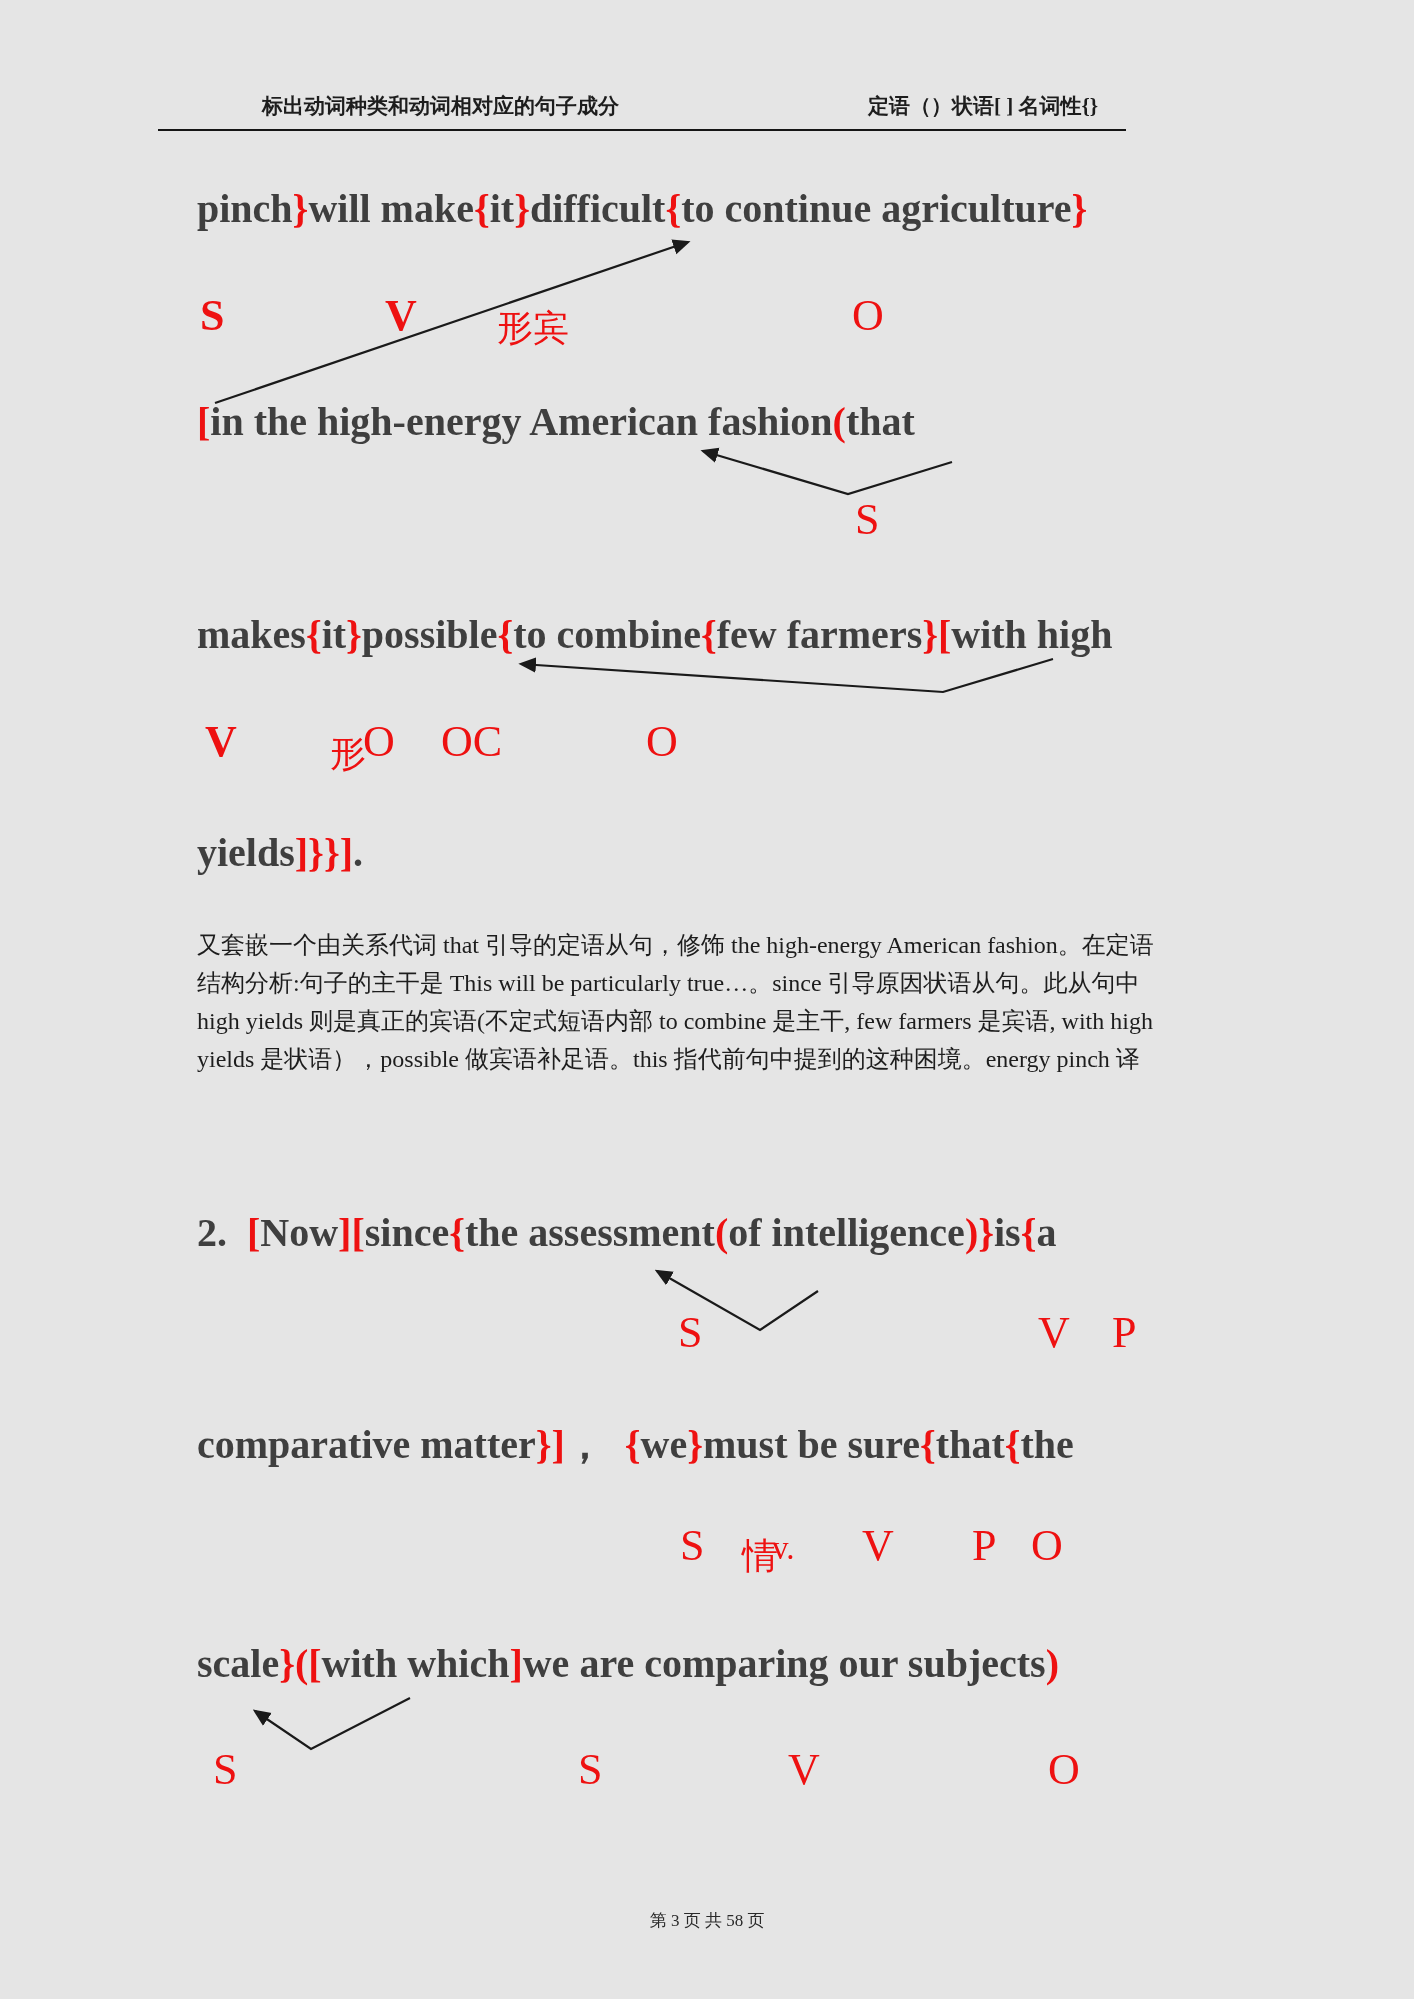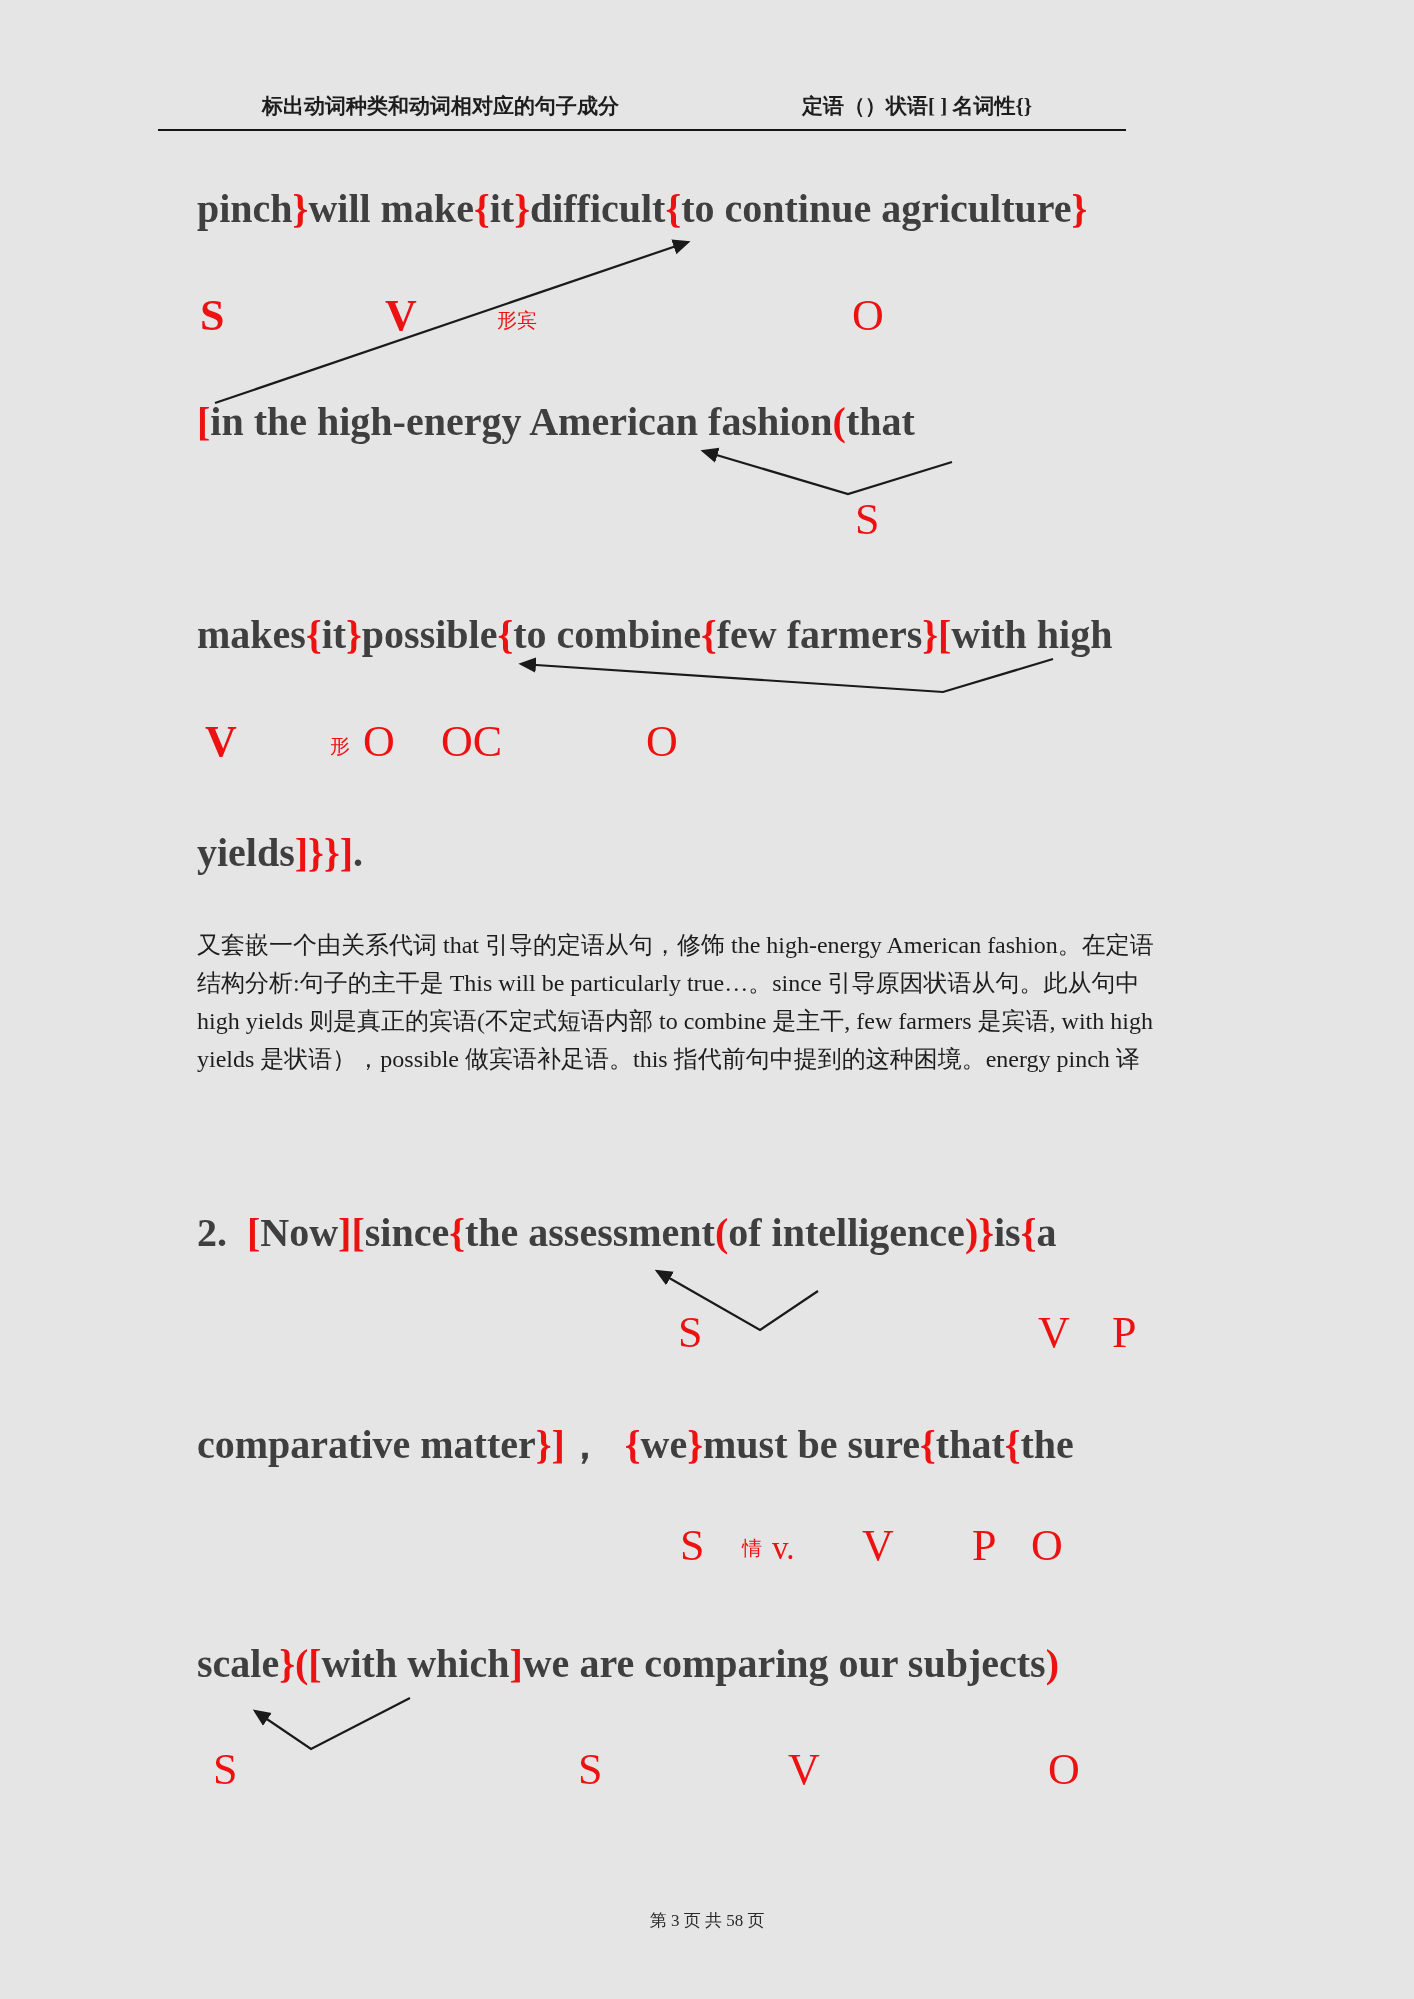"定语（）状语[ ] 名词性{}" .hdr-right { left: 802px -> 868px }
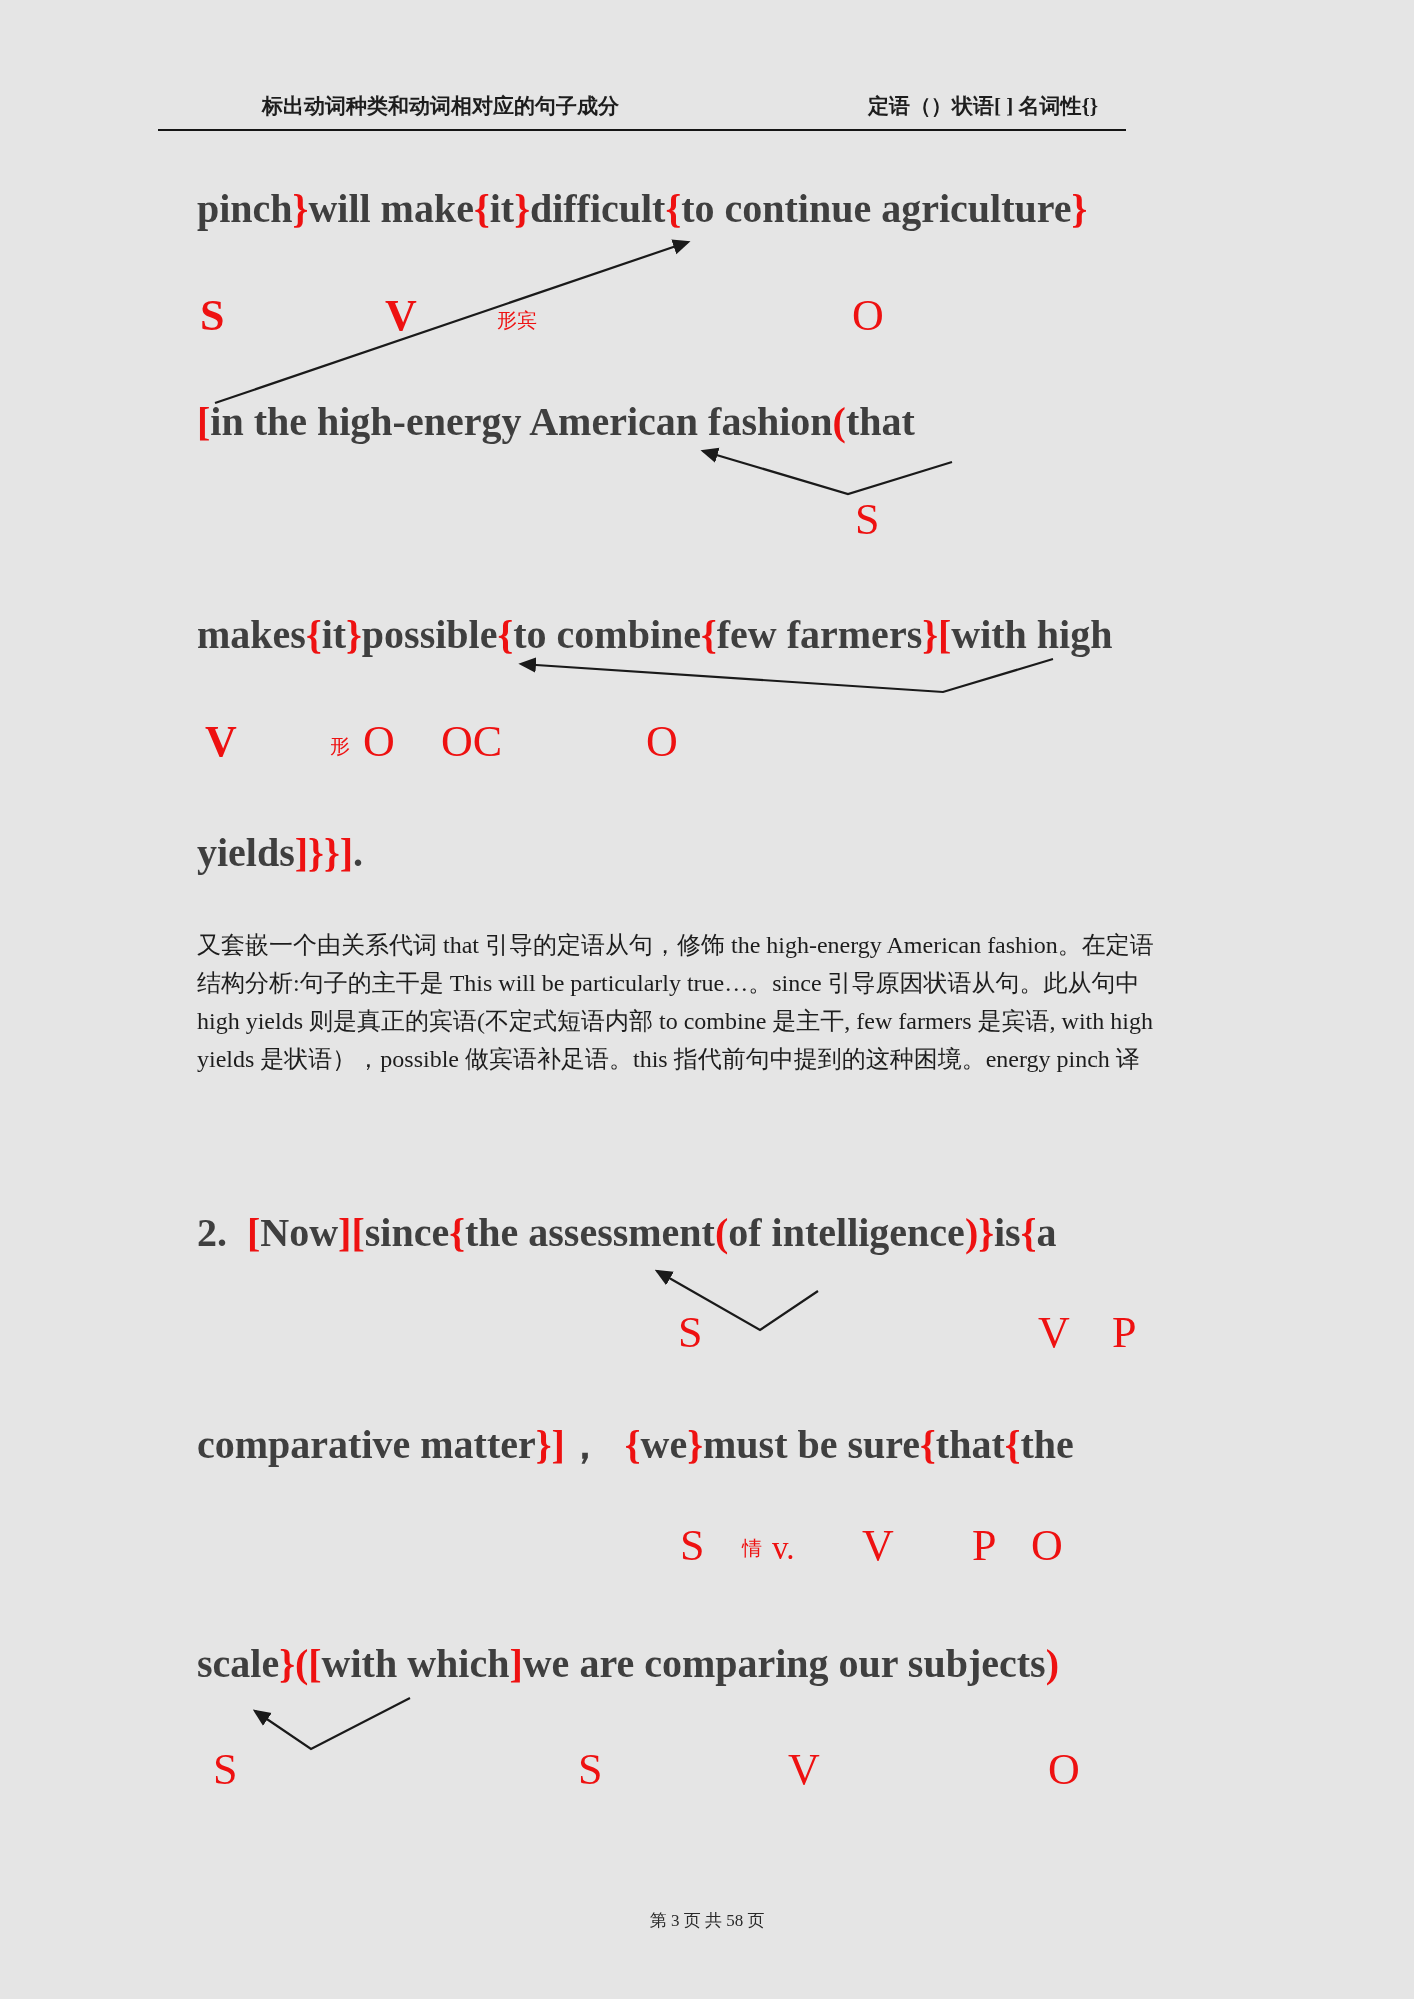"形宾" .lbl.cn { font-size: 20px -> 36px }
